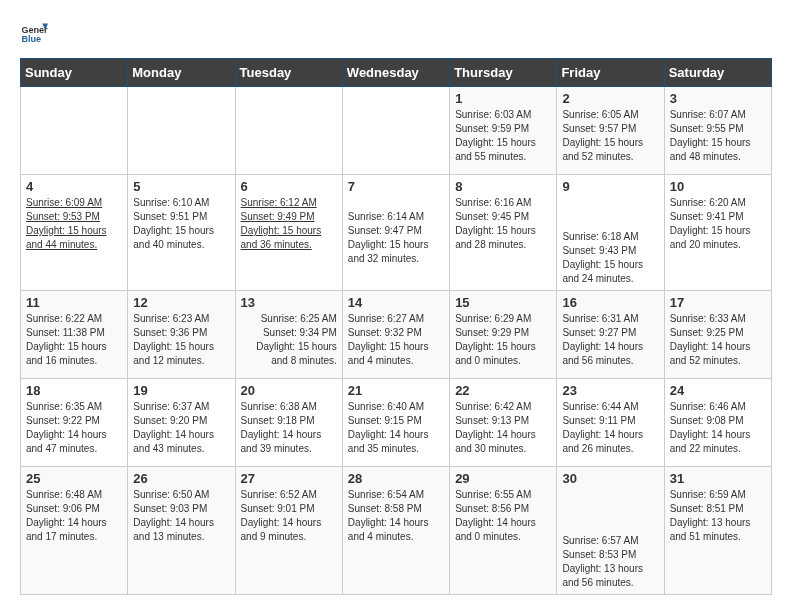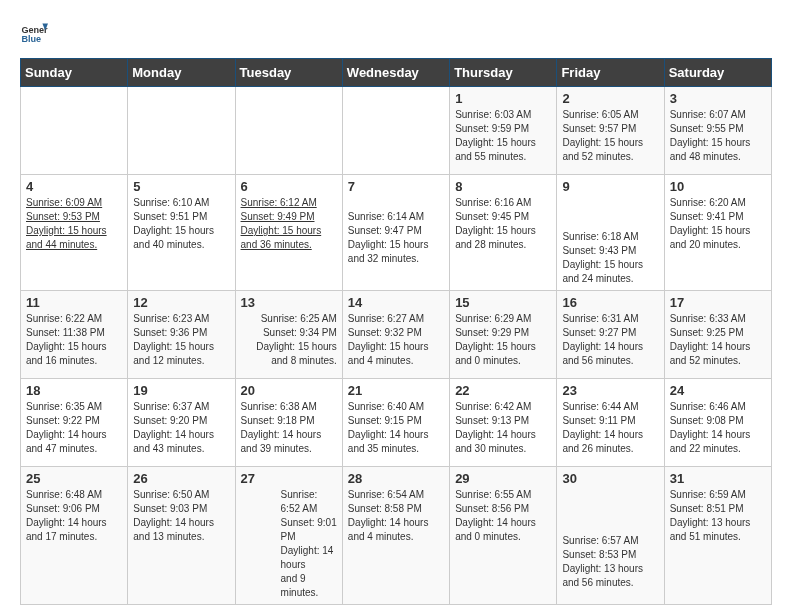"Sunrise: 6:52 AM" div.day-info { margin-left: 40px -> none }
